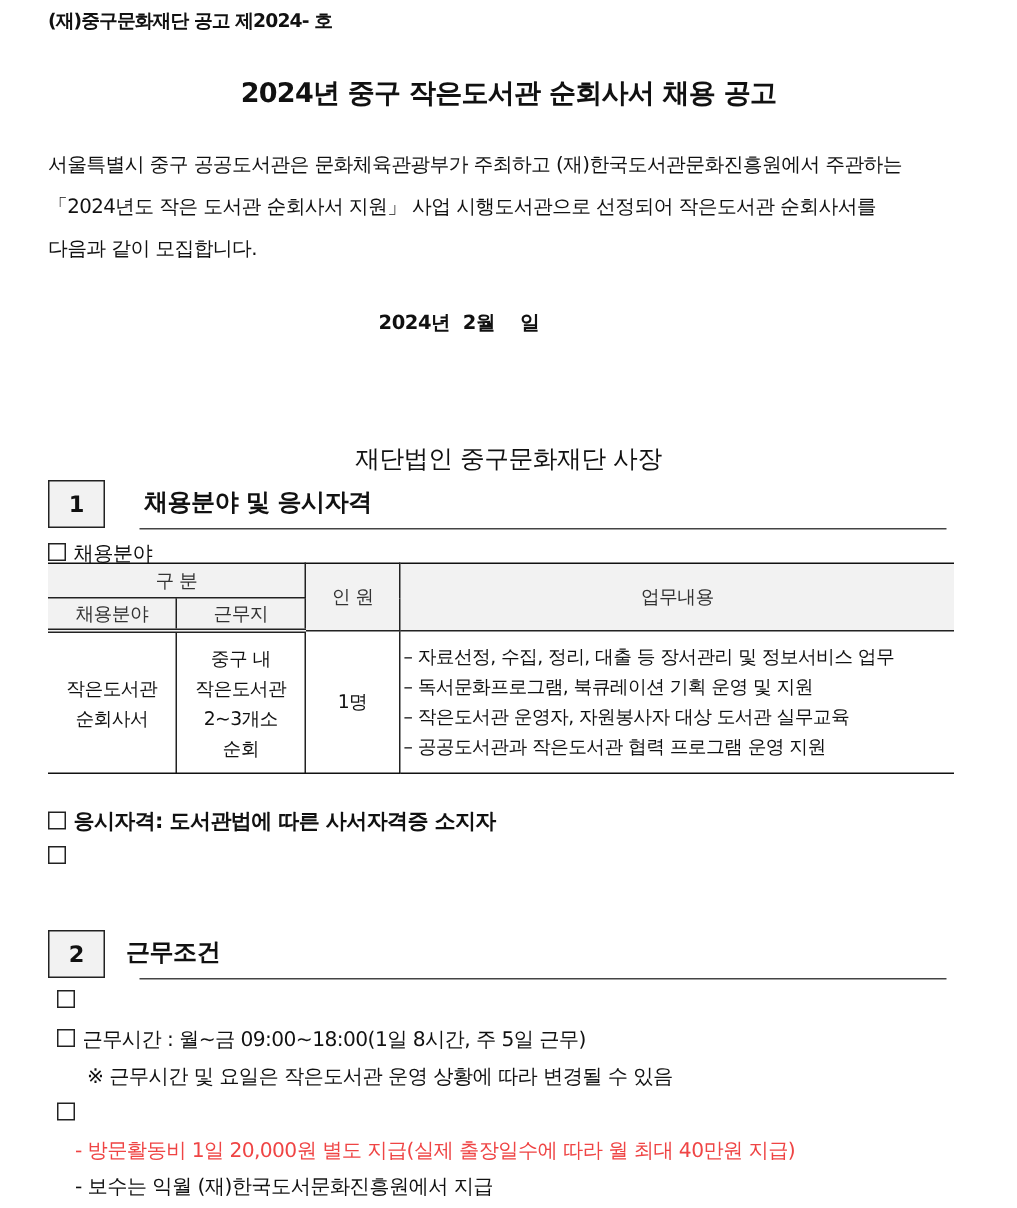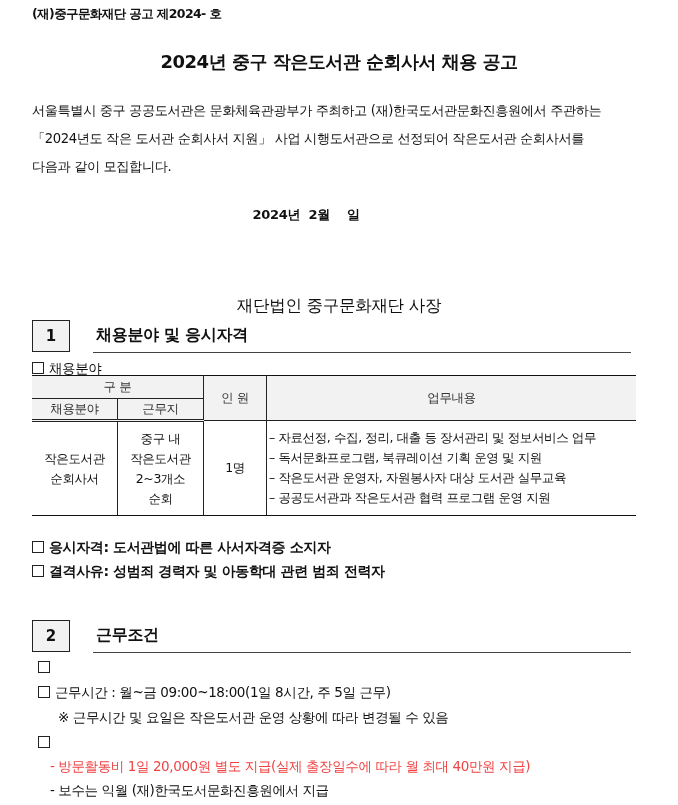"결격사유: 성범죄 경력자 및 아동학대" span { html: <span>결격사유: 성범죄 경력자 및 아동학대 관련 범죄 전력자</span> -> none }
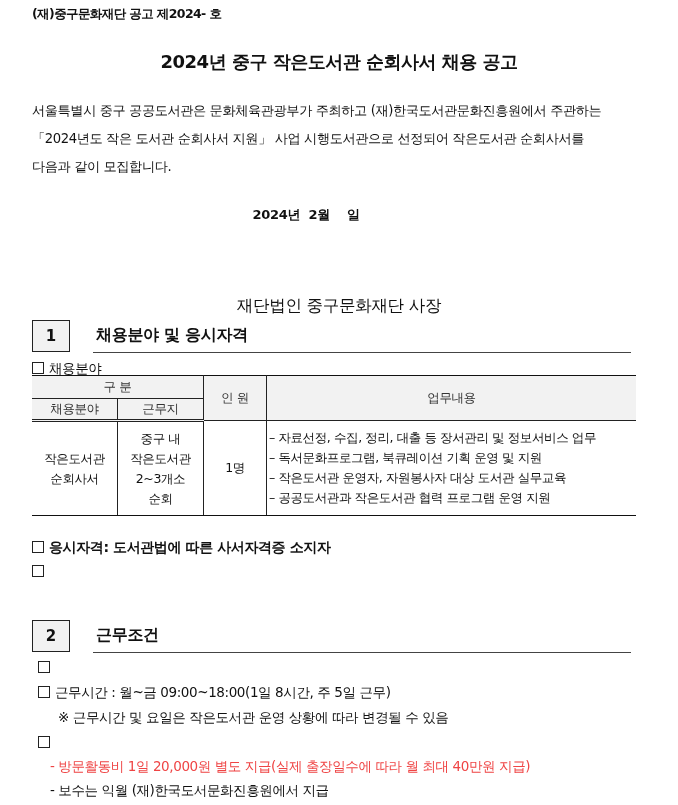"근무조건" div.abs { left: 96px -> 84px }
